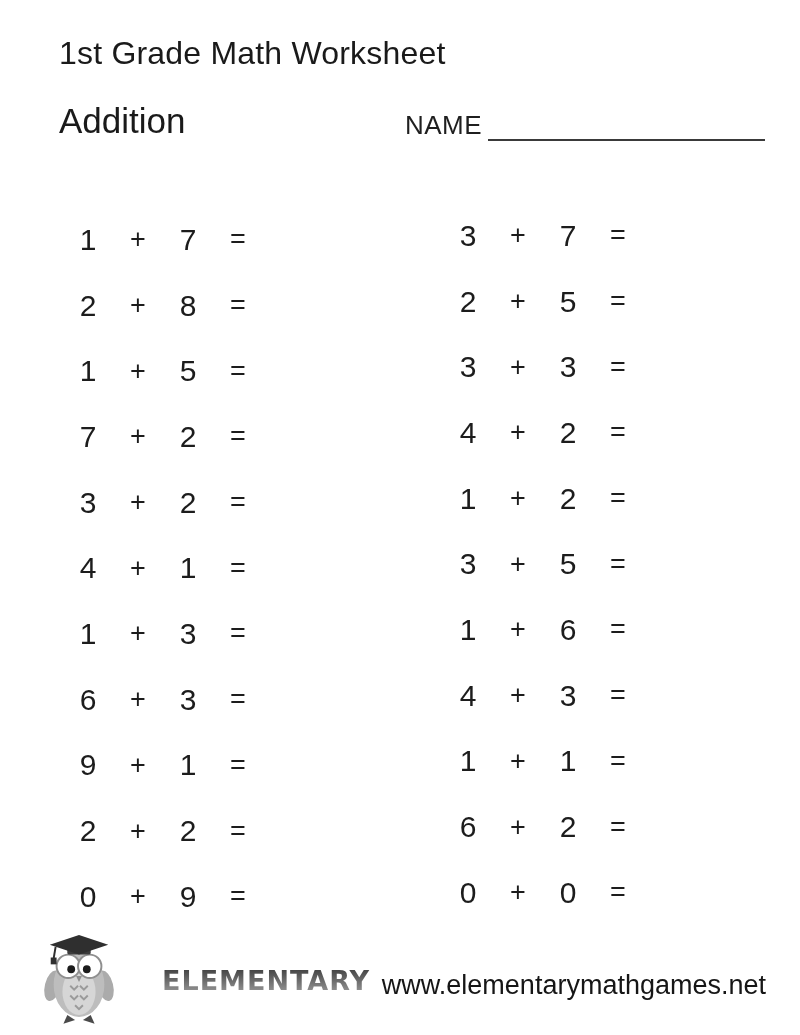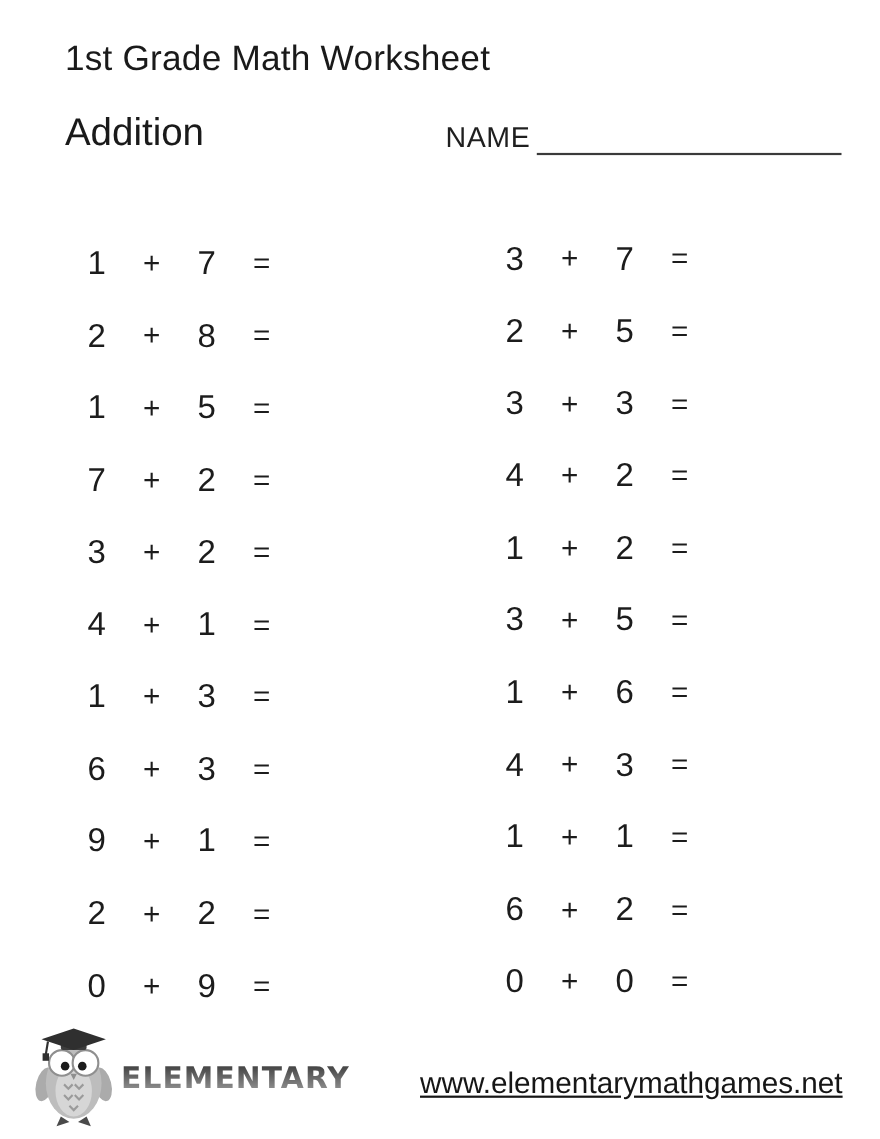"ELEMENTARY" .footer-logo { gap: none -> 40px; left: 28px -> 40px }
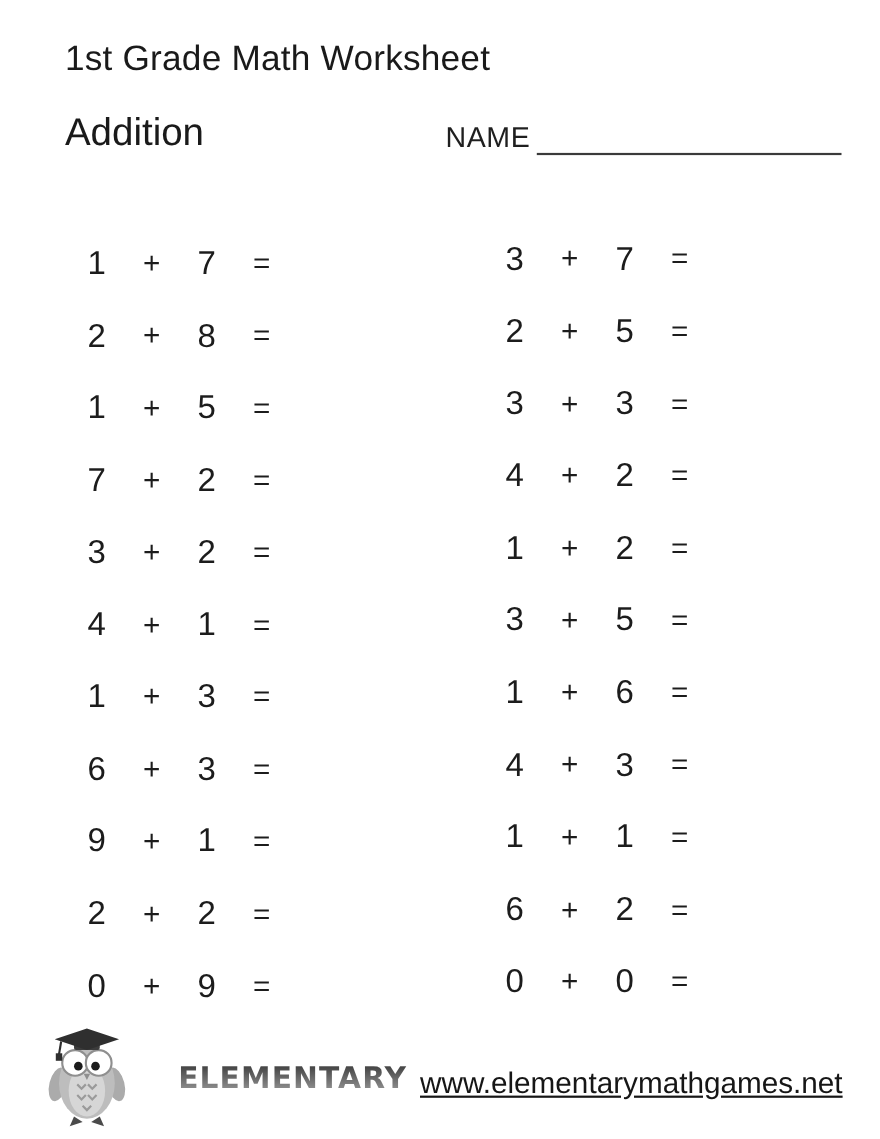"www.elementarymathgames.net" .site-url { text-decoration: underline -> none }
